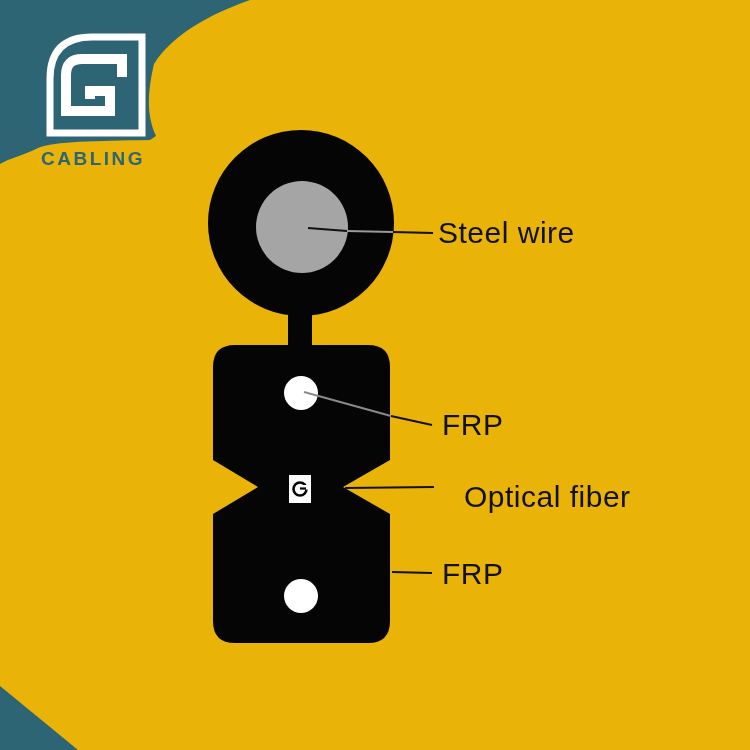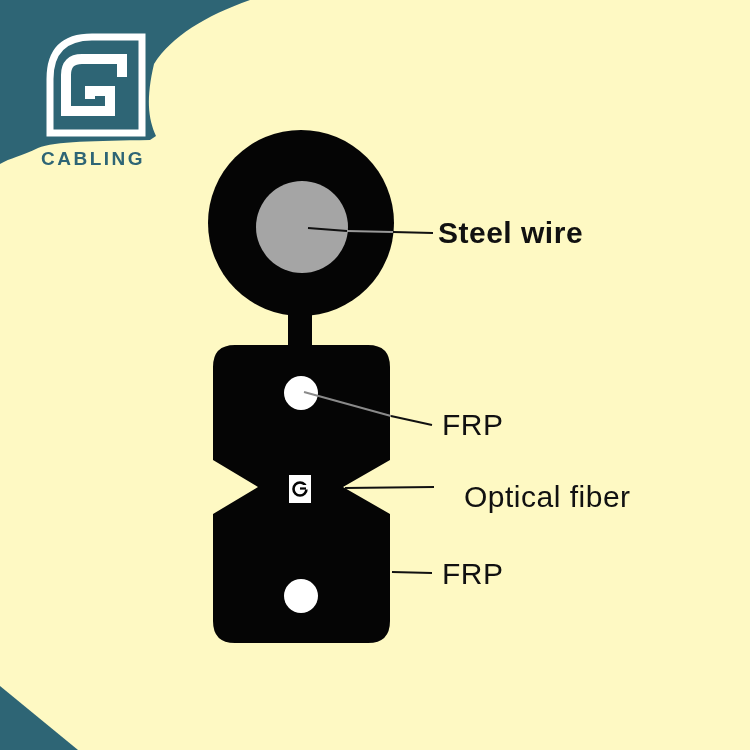"CABLING" .canvas { background: #fef9c3 -> #eab308 }
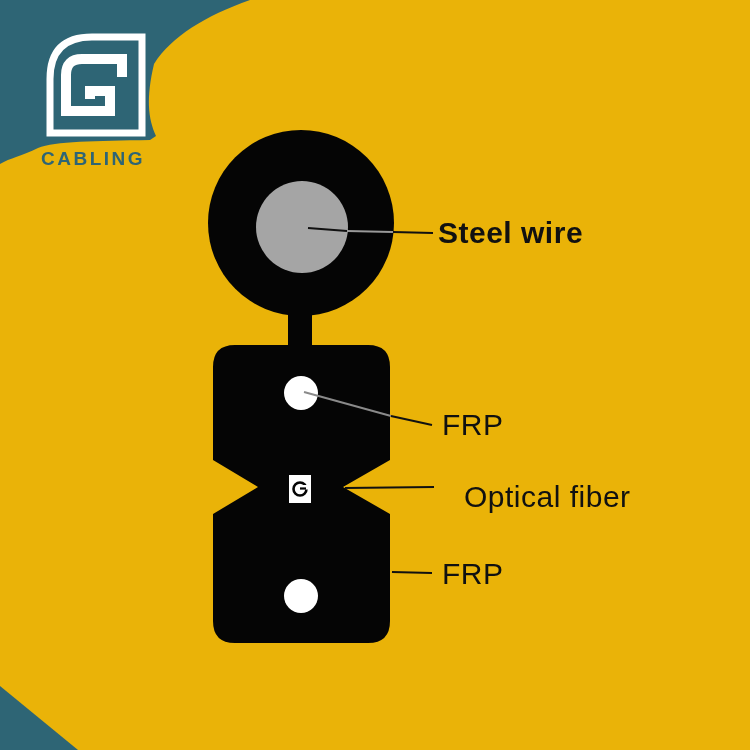"Steel wire" #label-steel-wire { font-weight: bold -> none }
